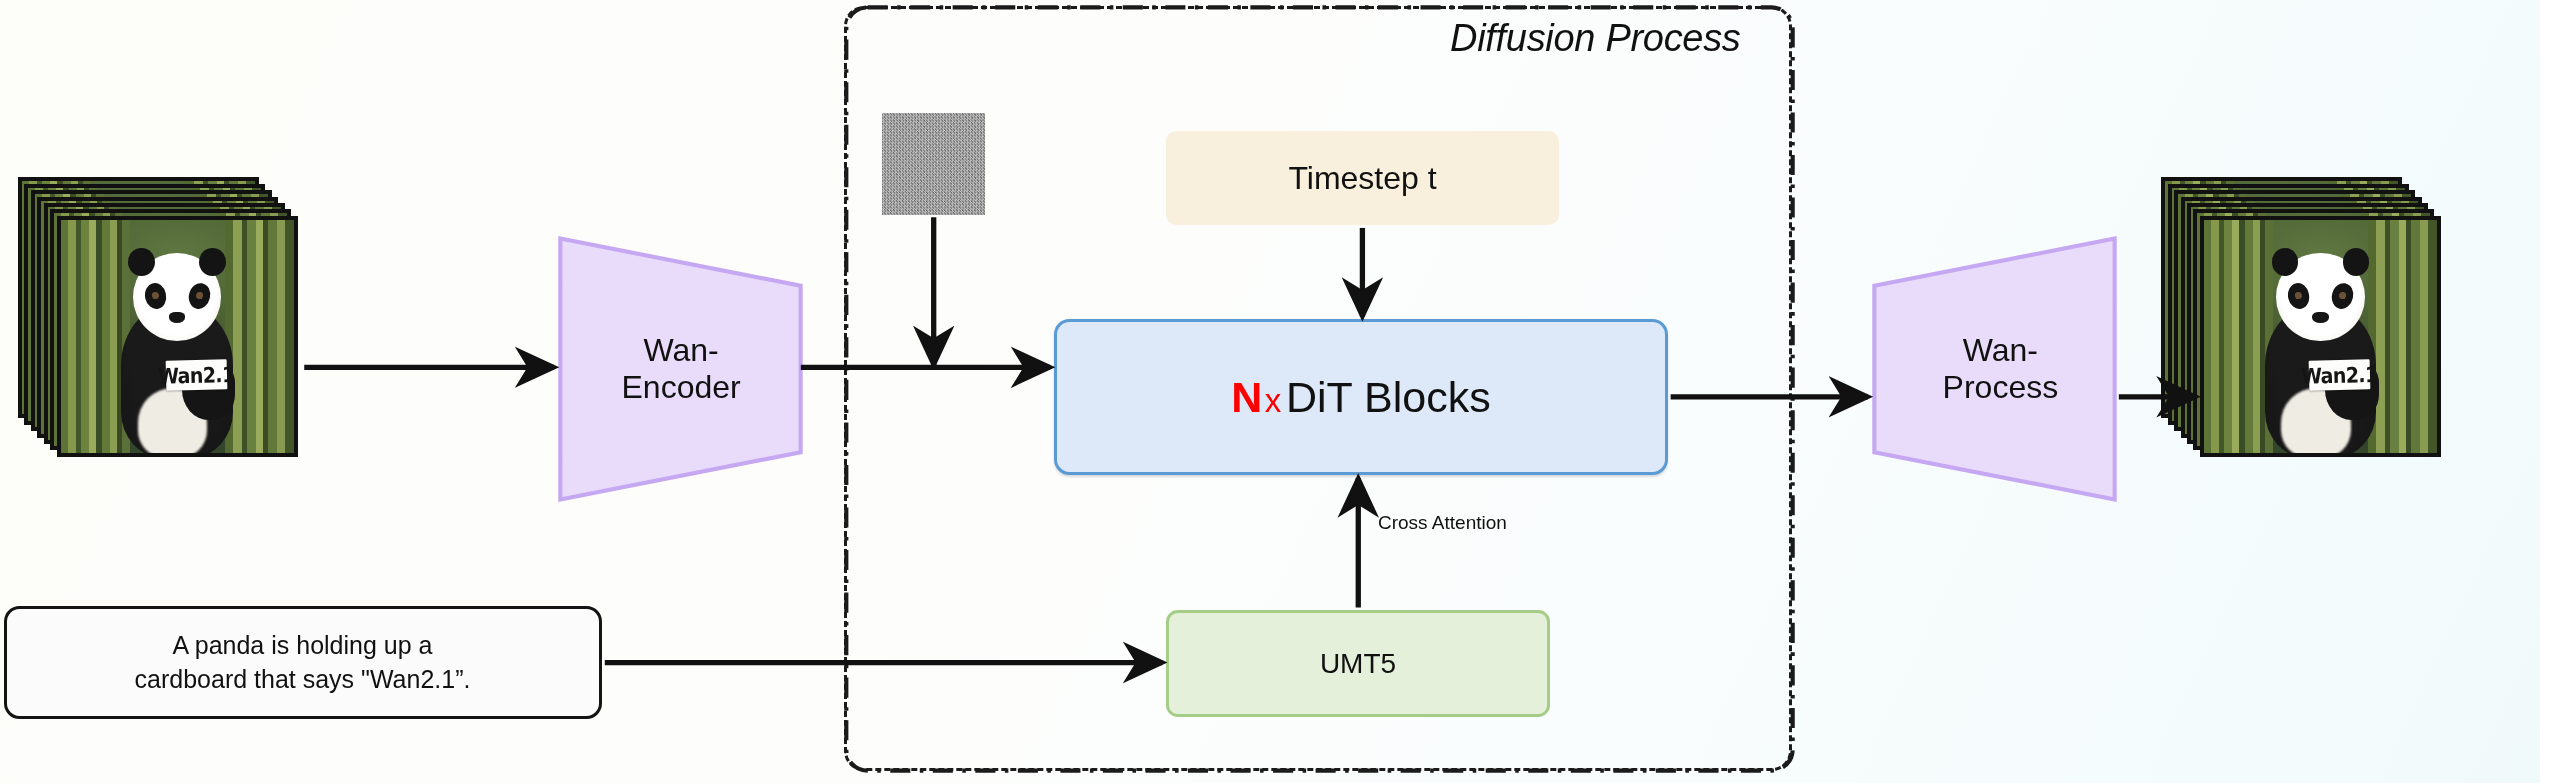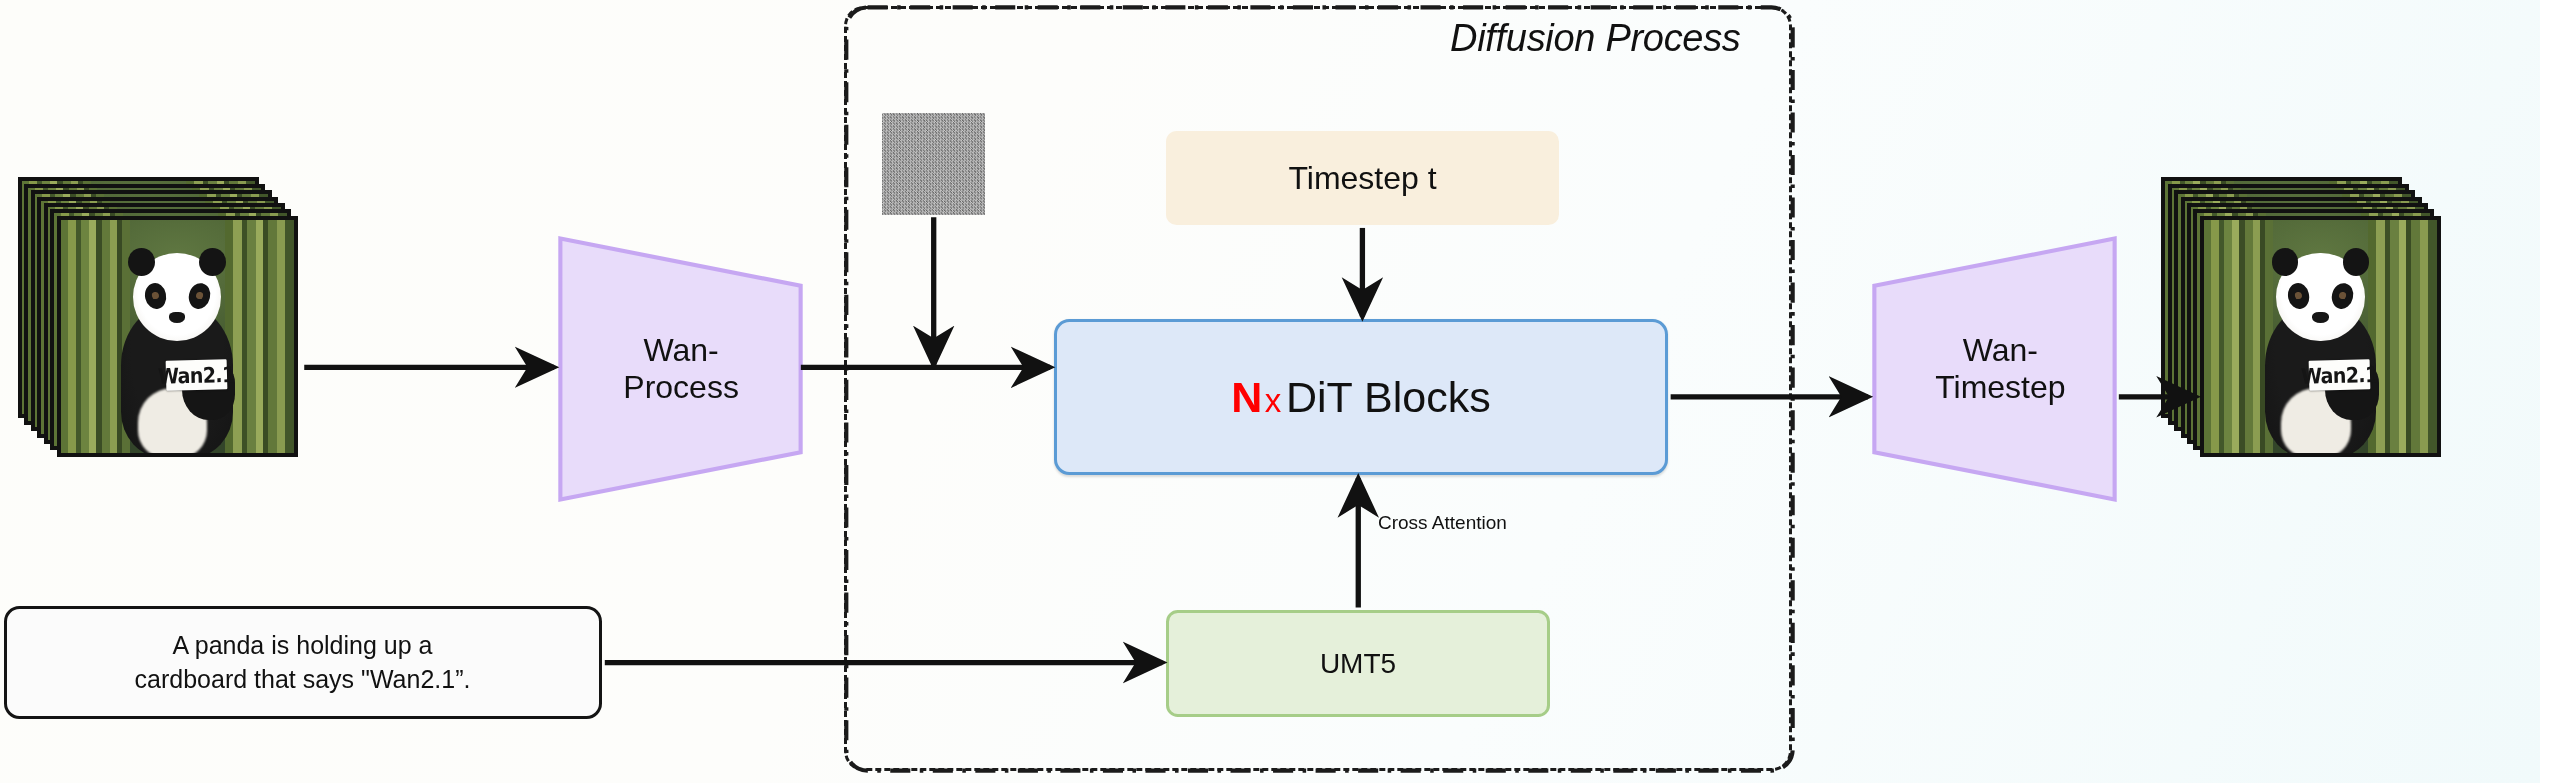"Process" span { text: Process -> Encoder }
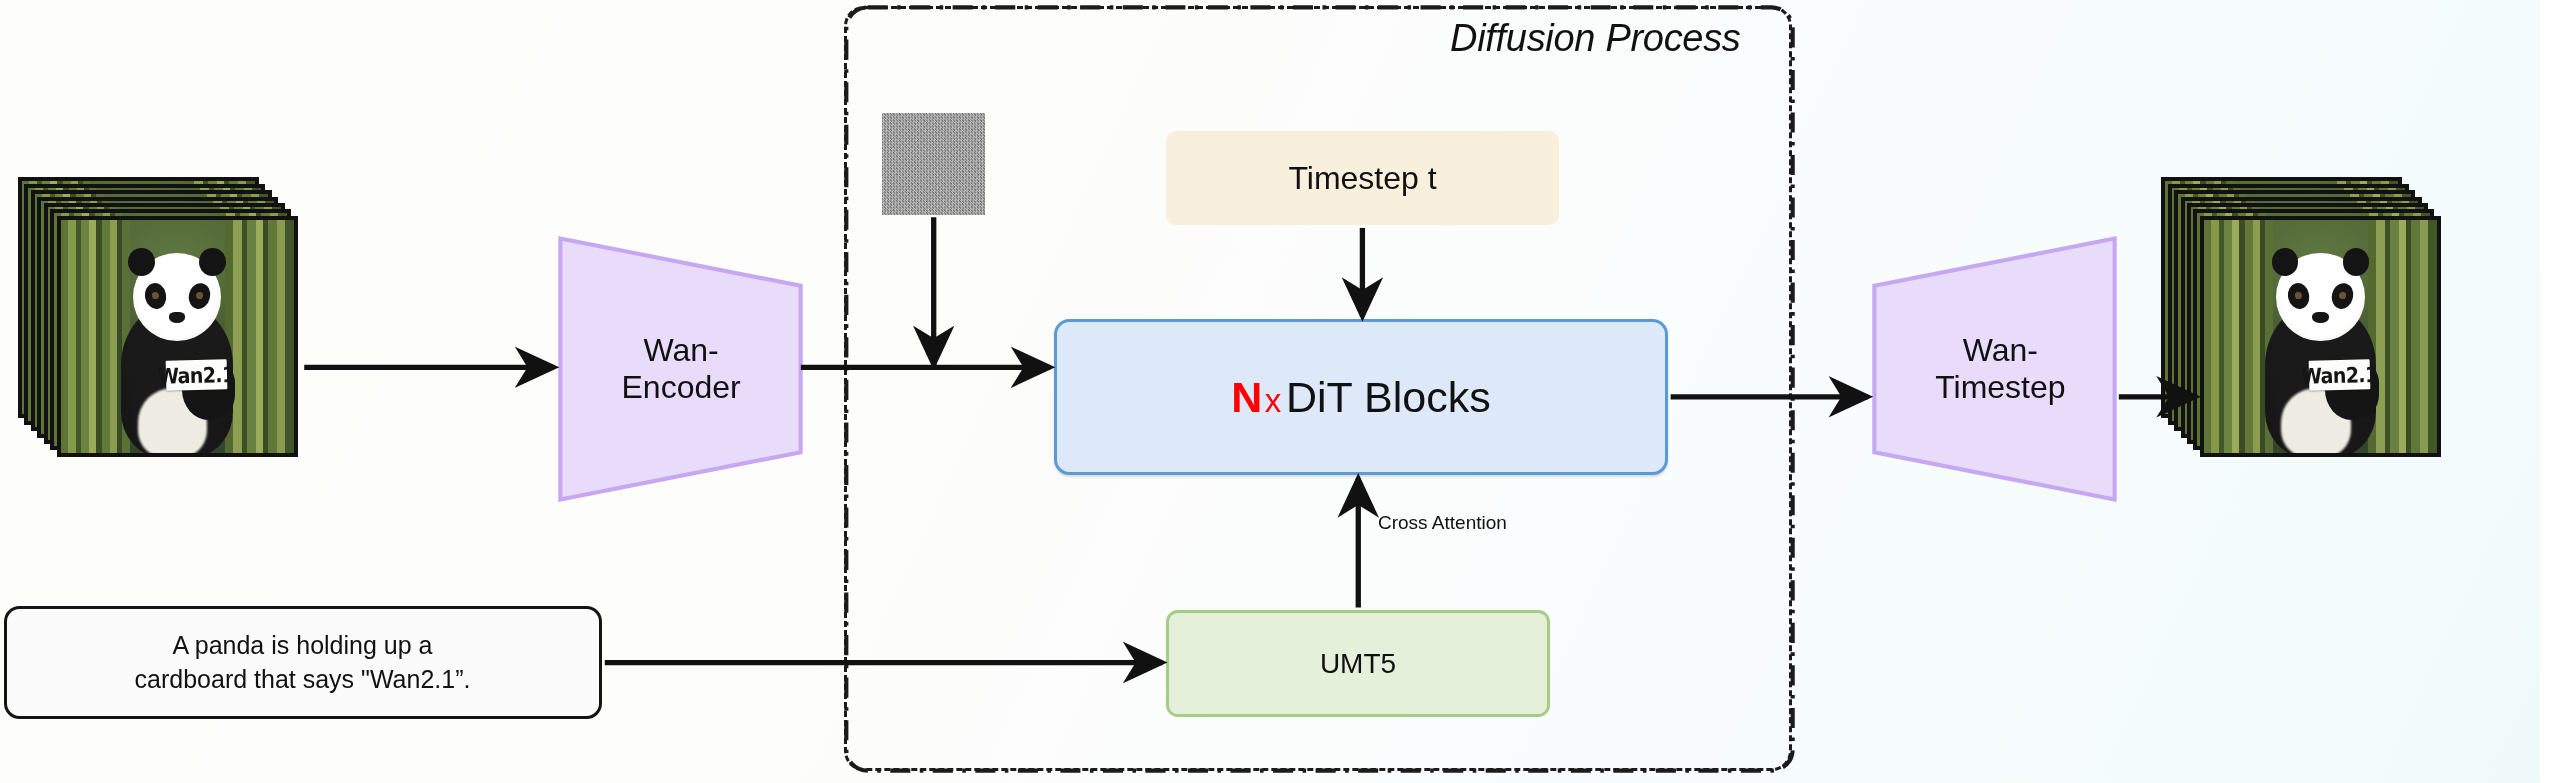"Timestep" span { text: Timestep -> Process }
